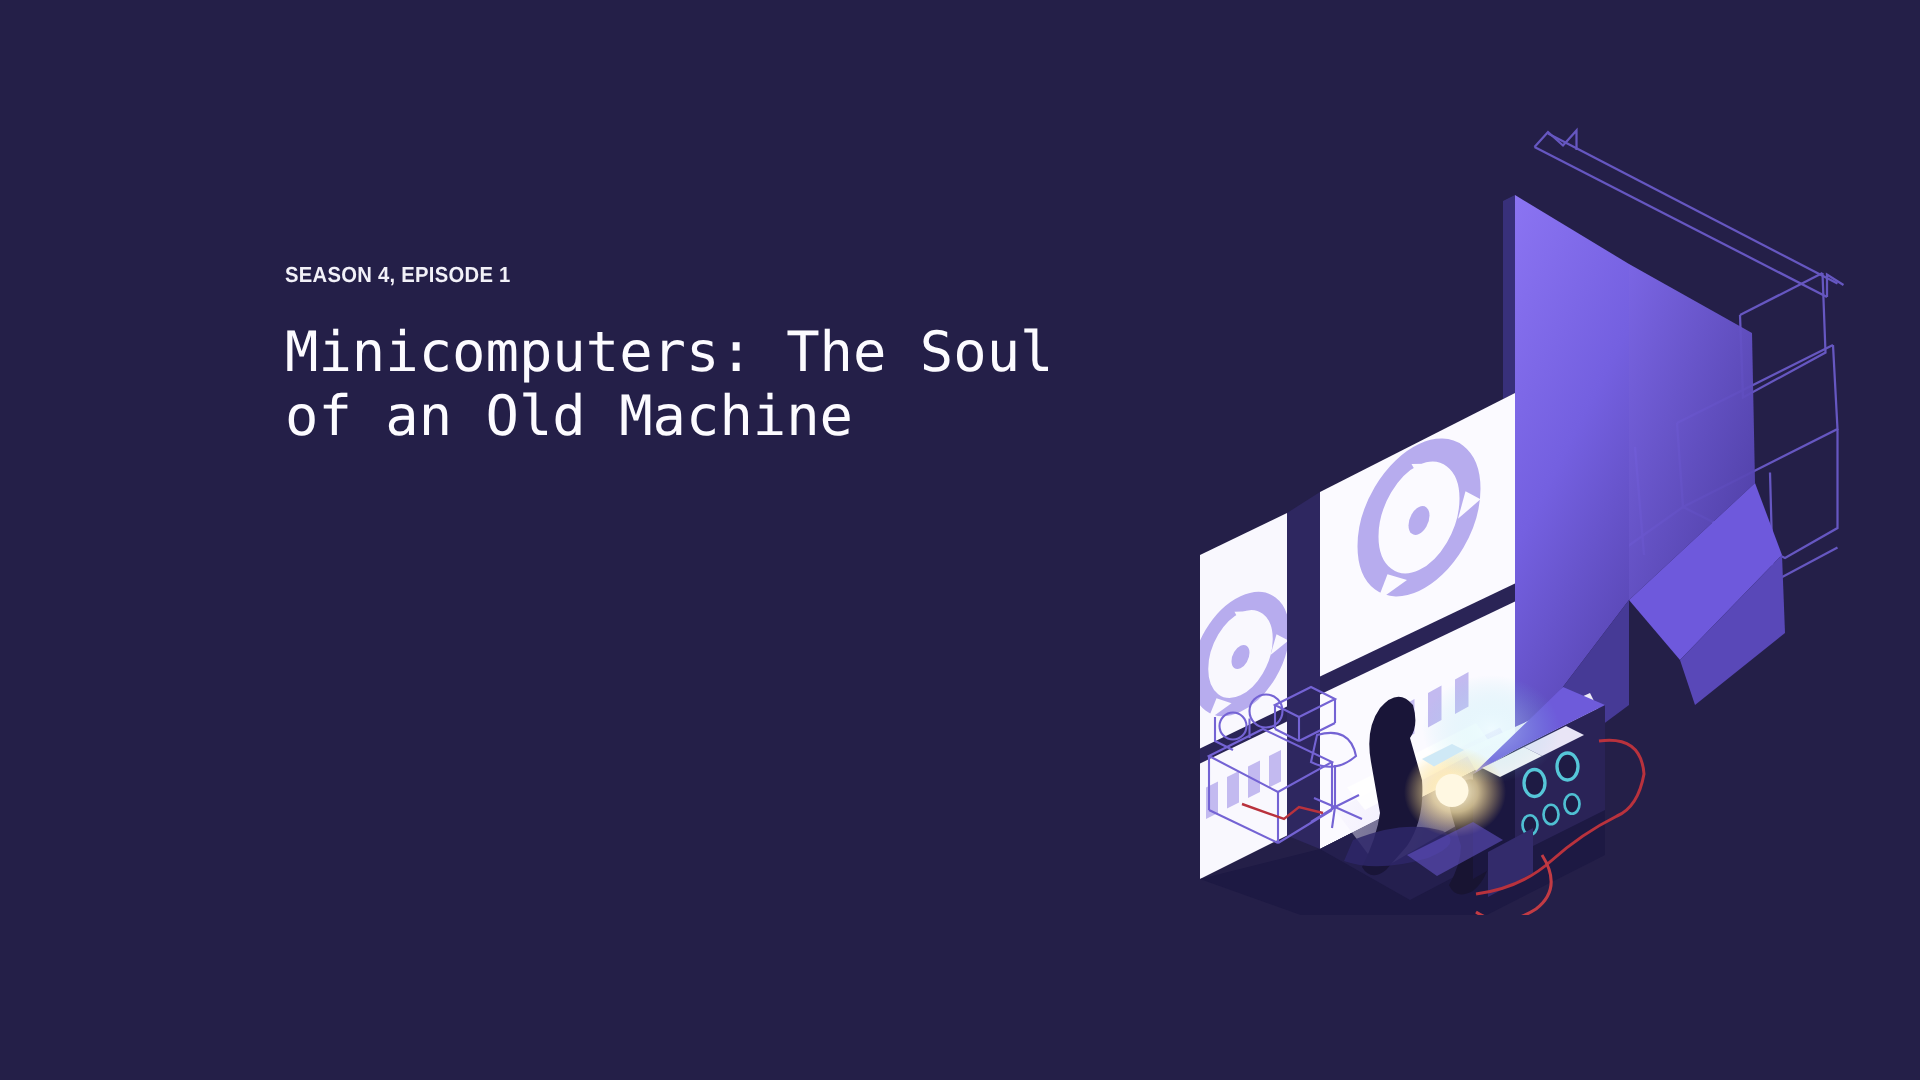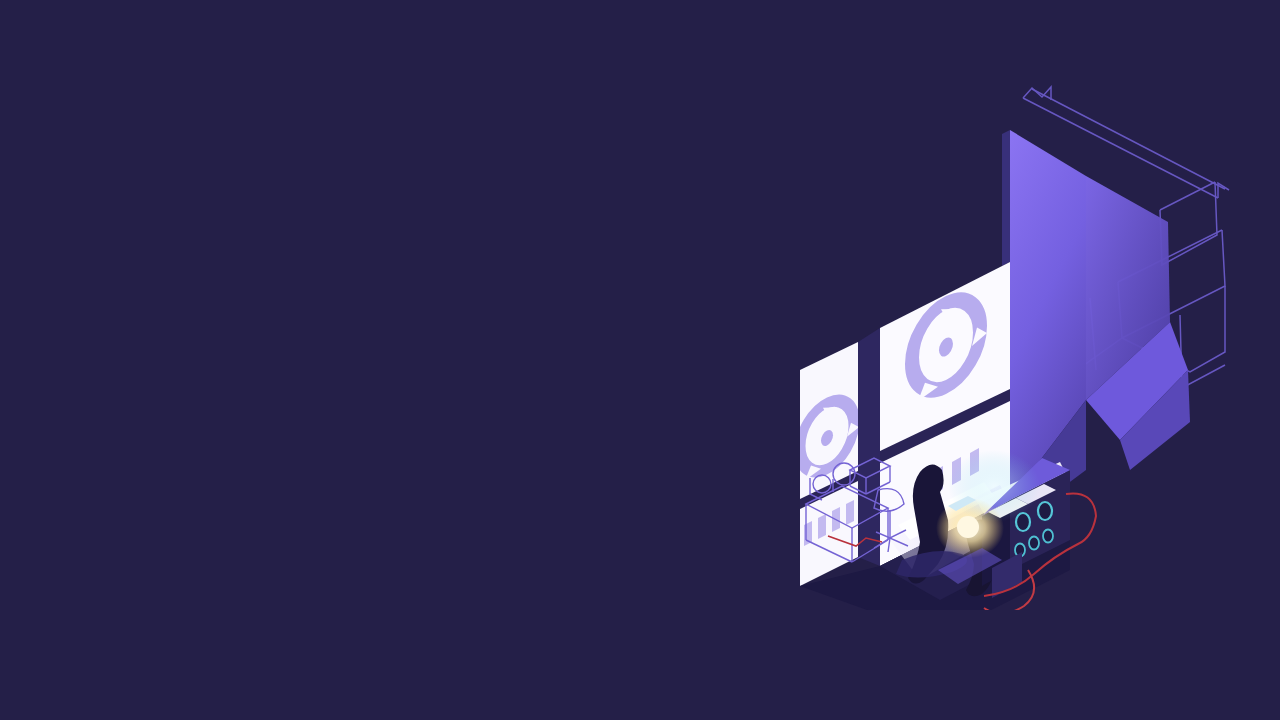"SEASON 4, EPISODE 1" div { html: none -> <div> <div>SEASON 4, EPISODE 1</div> <h1>Minicomputers: The Soul of an Old Machine</h1> </div> }
